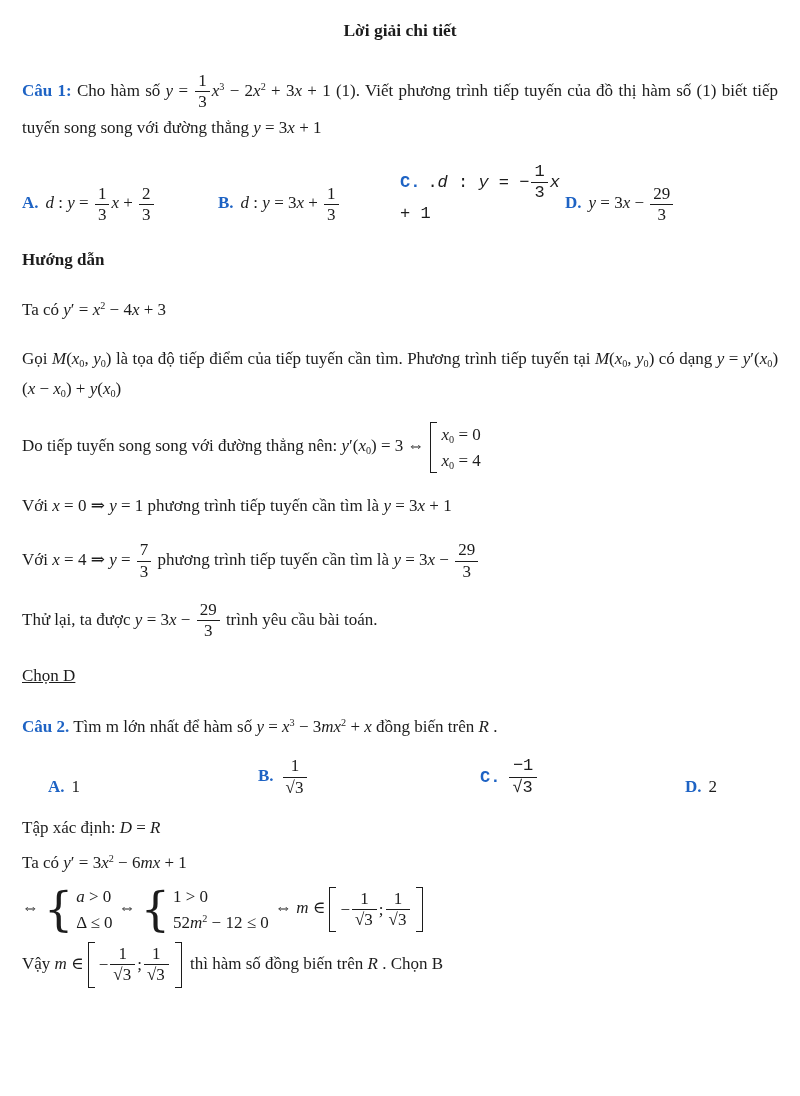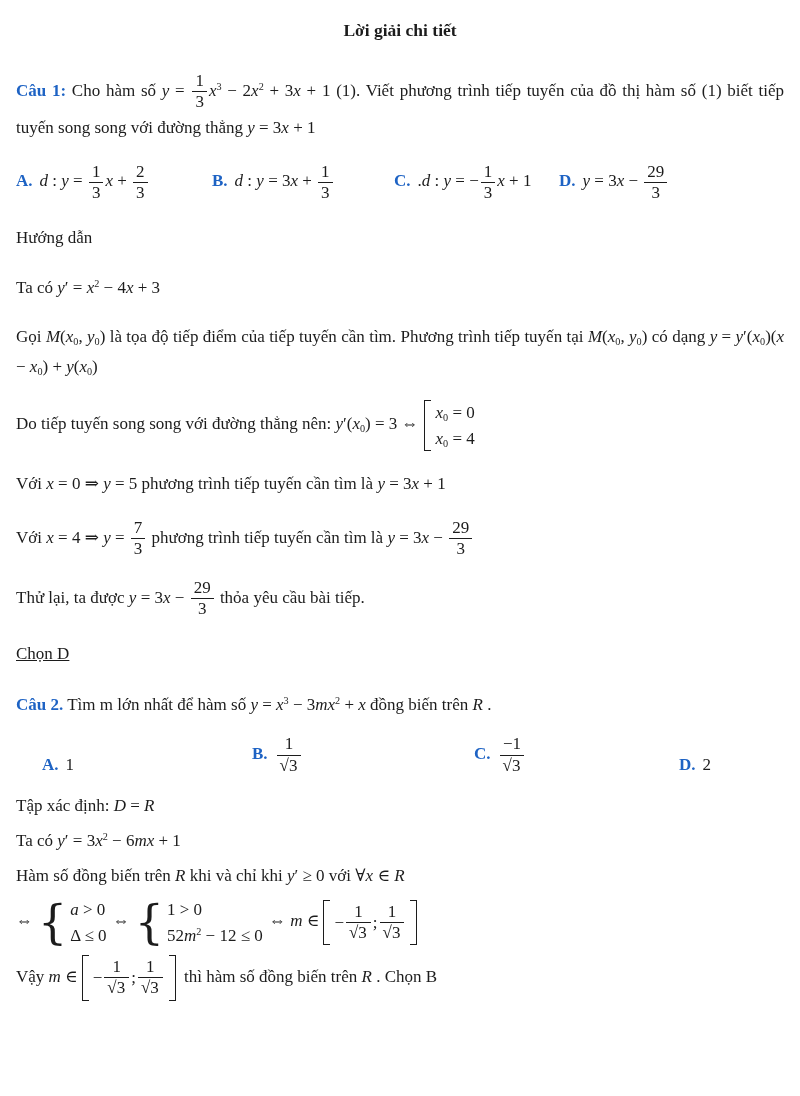"Lời giải chi tiết" .page { padding: 14px 16px 6px -> 14px 22px 6px }
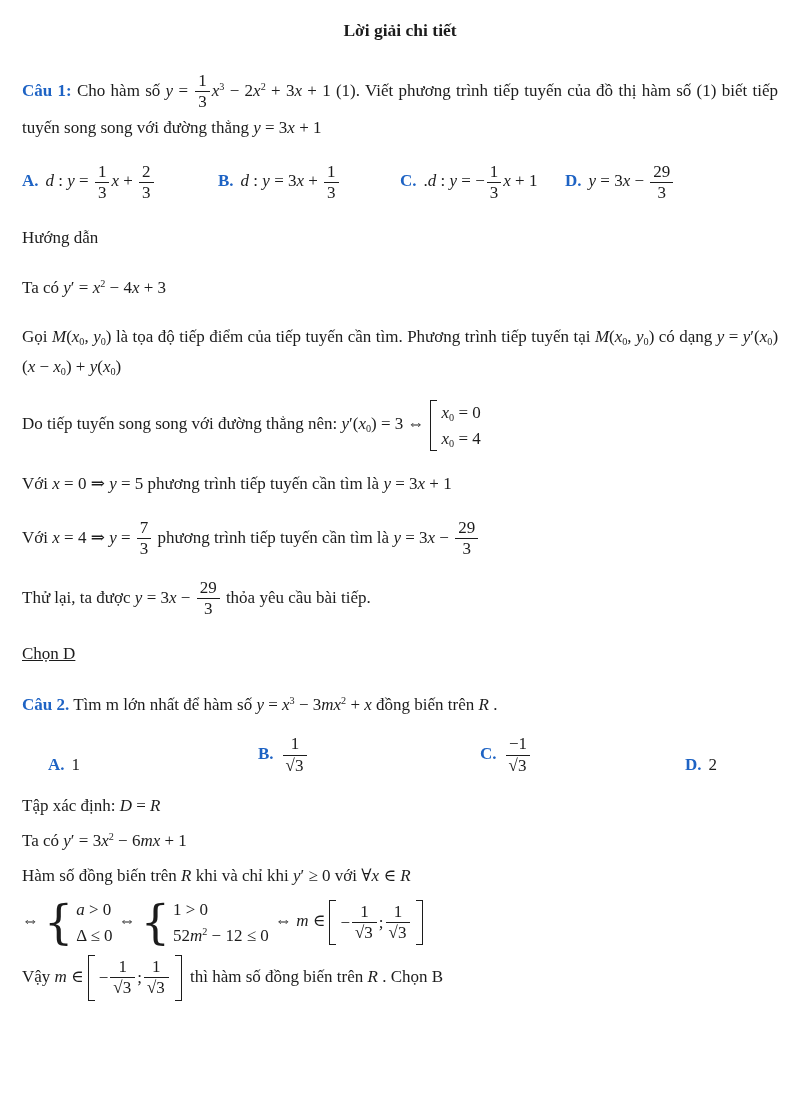"C. .d : y =" .options .opt:nth-child(3) { font-family: none -> Liberation Mono, monospace }
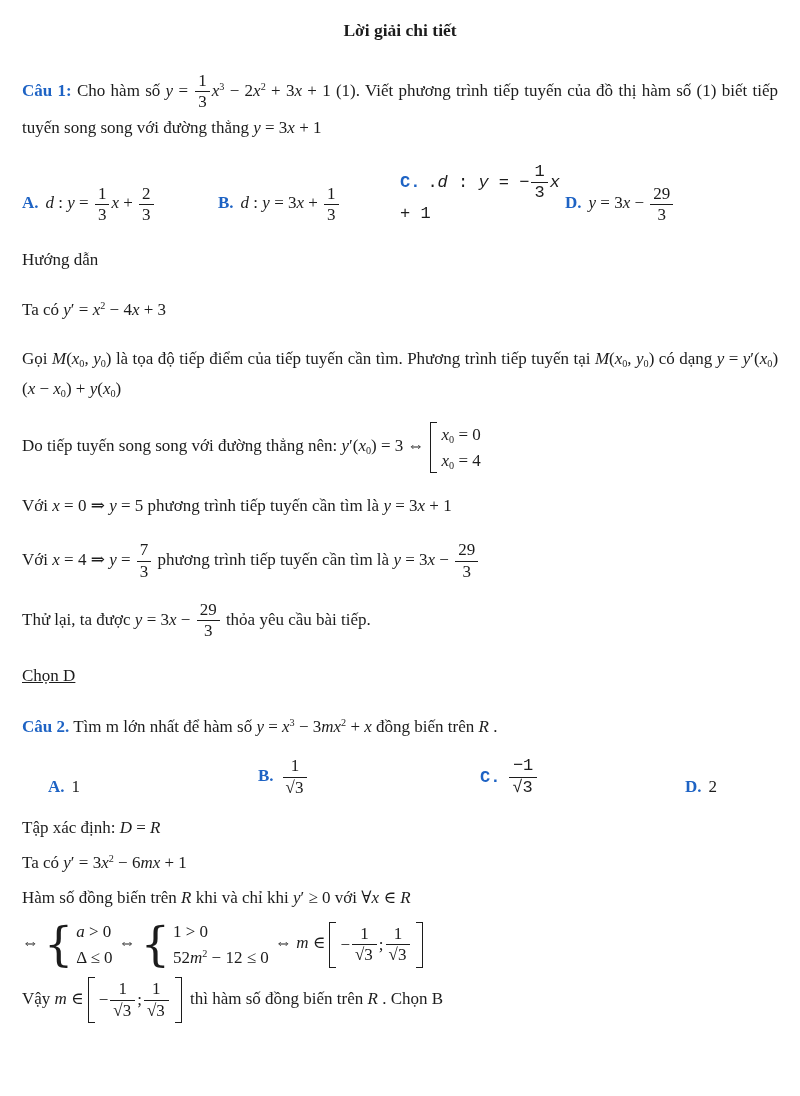"Hướng dẫn" .heading { font-weight: normal -> bold }
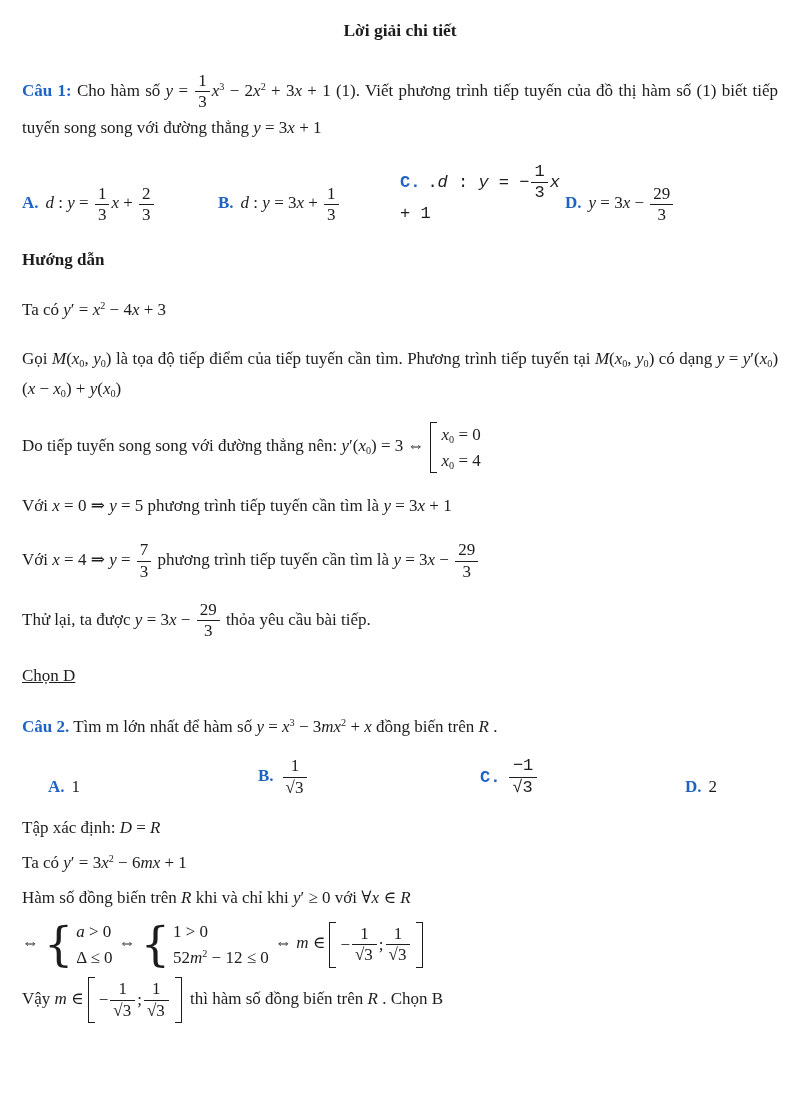"= 5 phương trình tiếp" span.mx { text: 5 -> 1 }
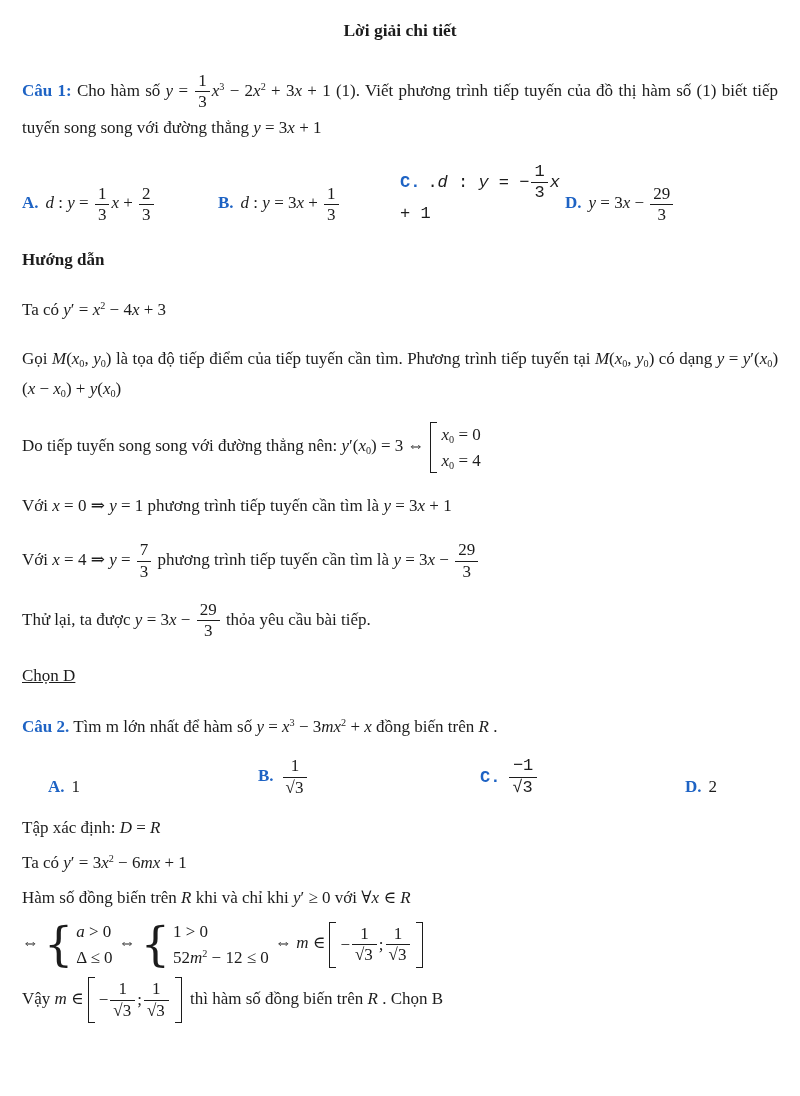"thỏa yêu cầu bài tiếp." span.mx { text: thỏa yêu cầu bài tiếp -> trình yêu cầu bài toán }
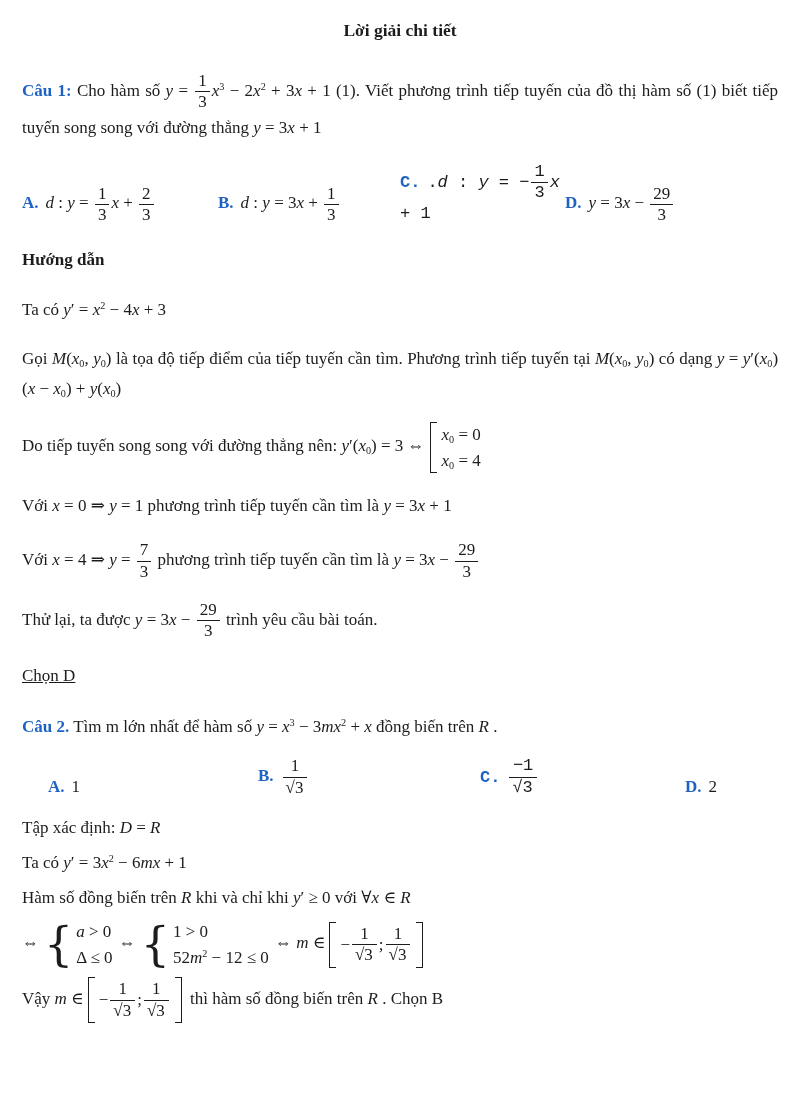"Hàm số đồng biến trên" div.para { html: <div><span>Hàm số đồng biến trên </span><span>R</span><span> khi và chỉ khi </span><span>y</span><span>′ ≥ 0 với ∀</span><span>x</span><span> ∈ </span><span>R</span></div> -> none }
